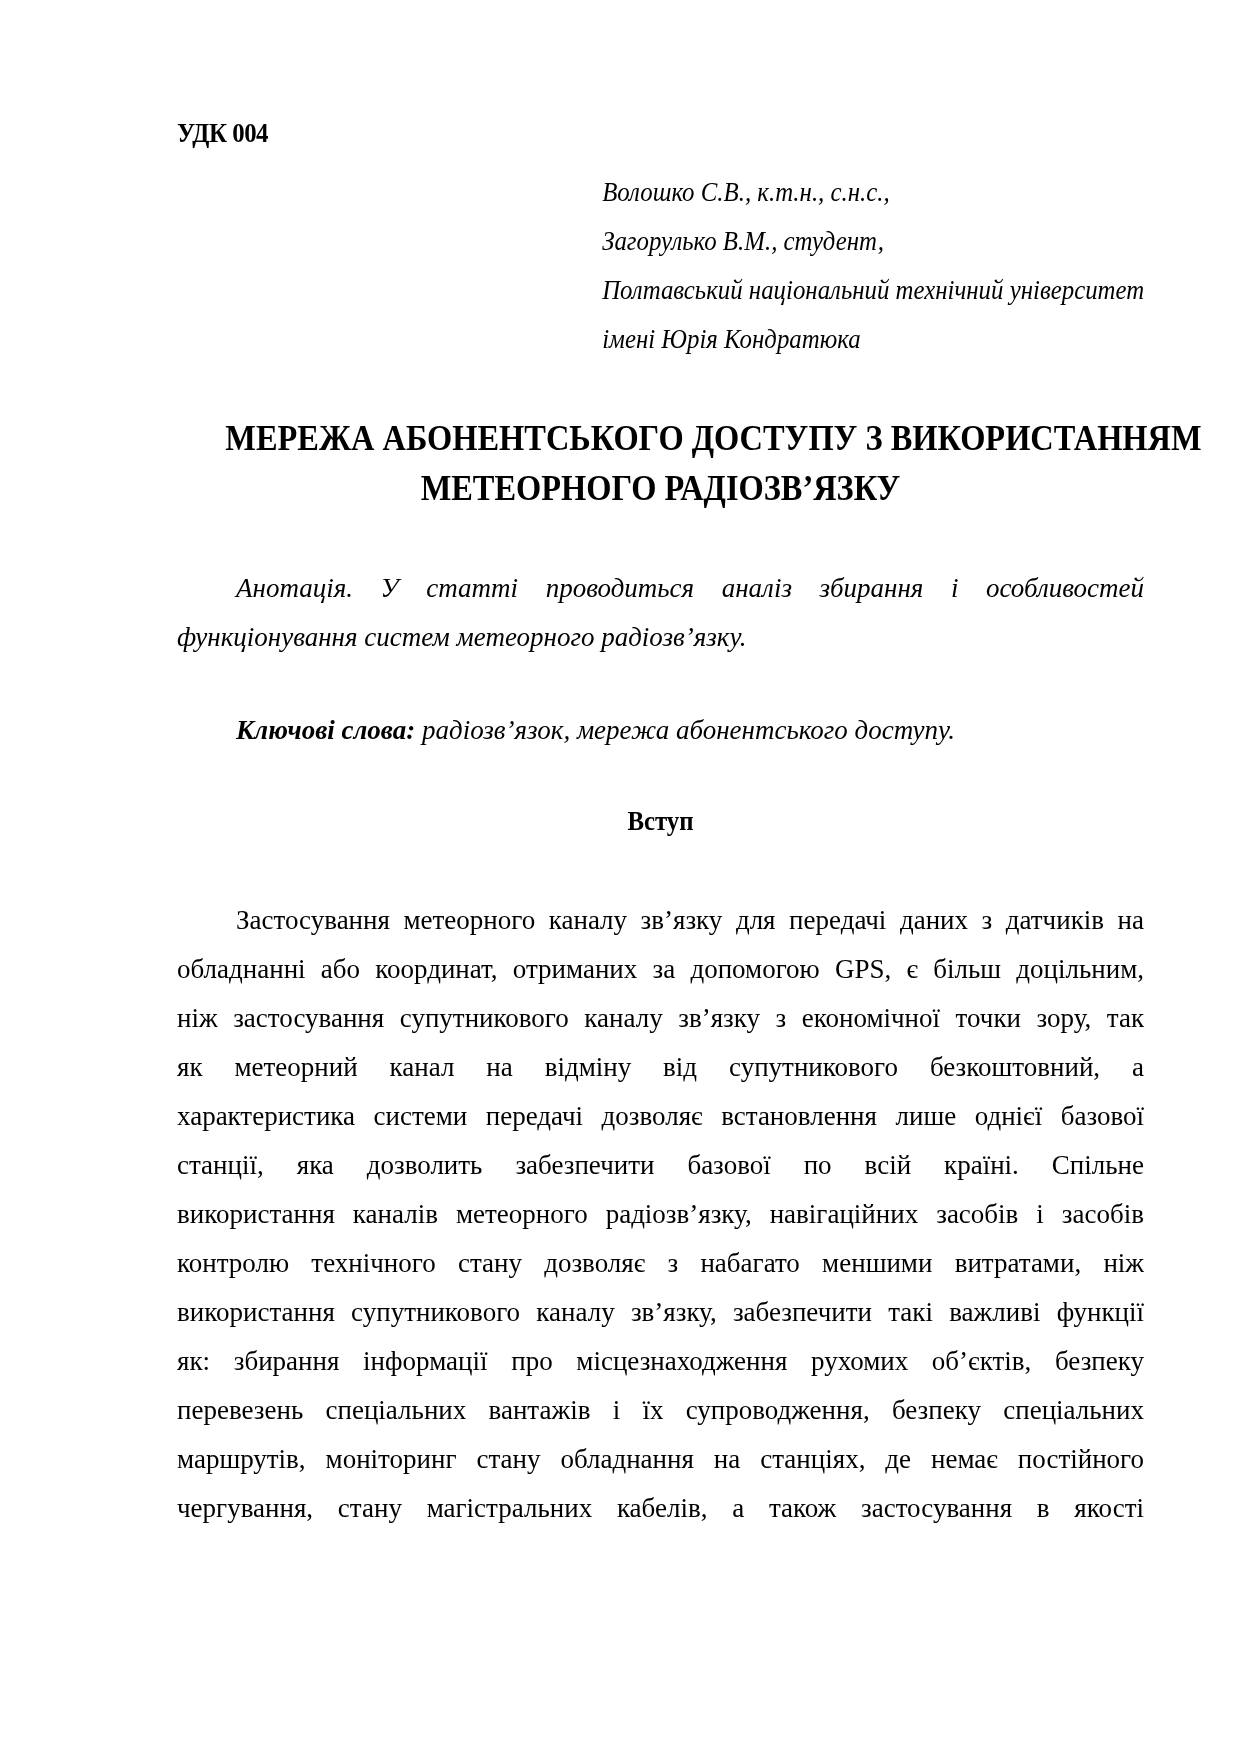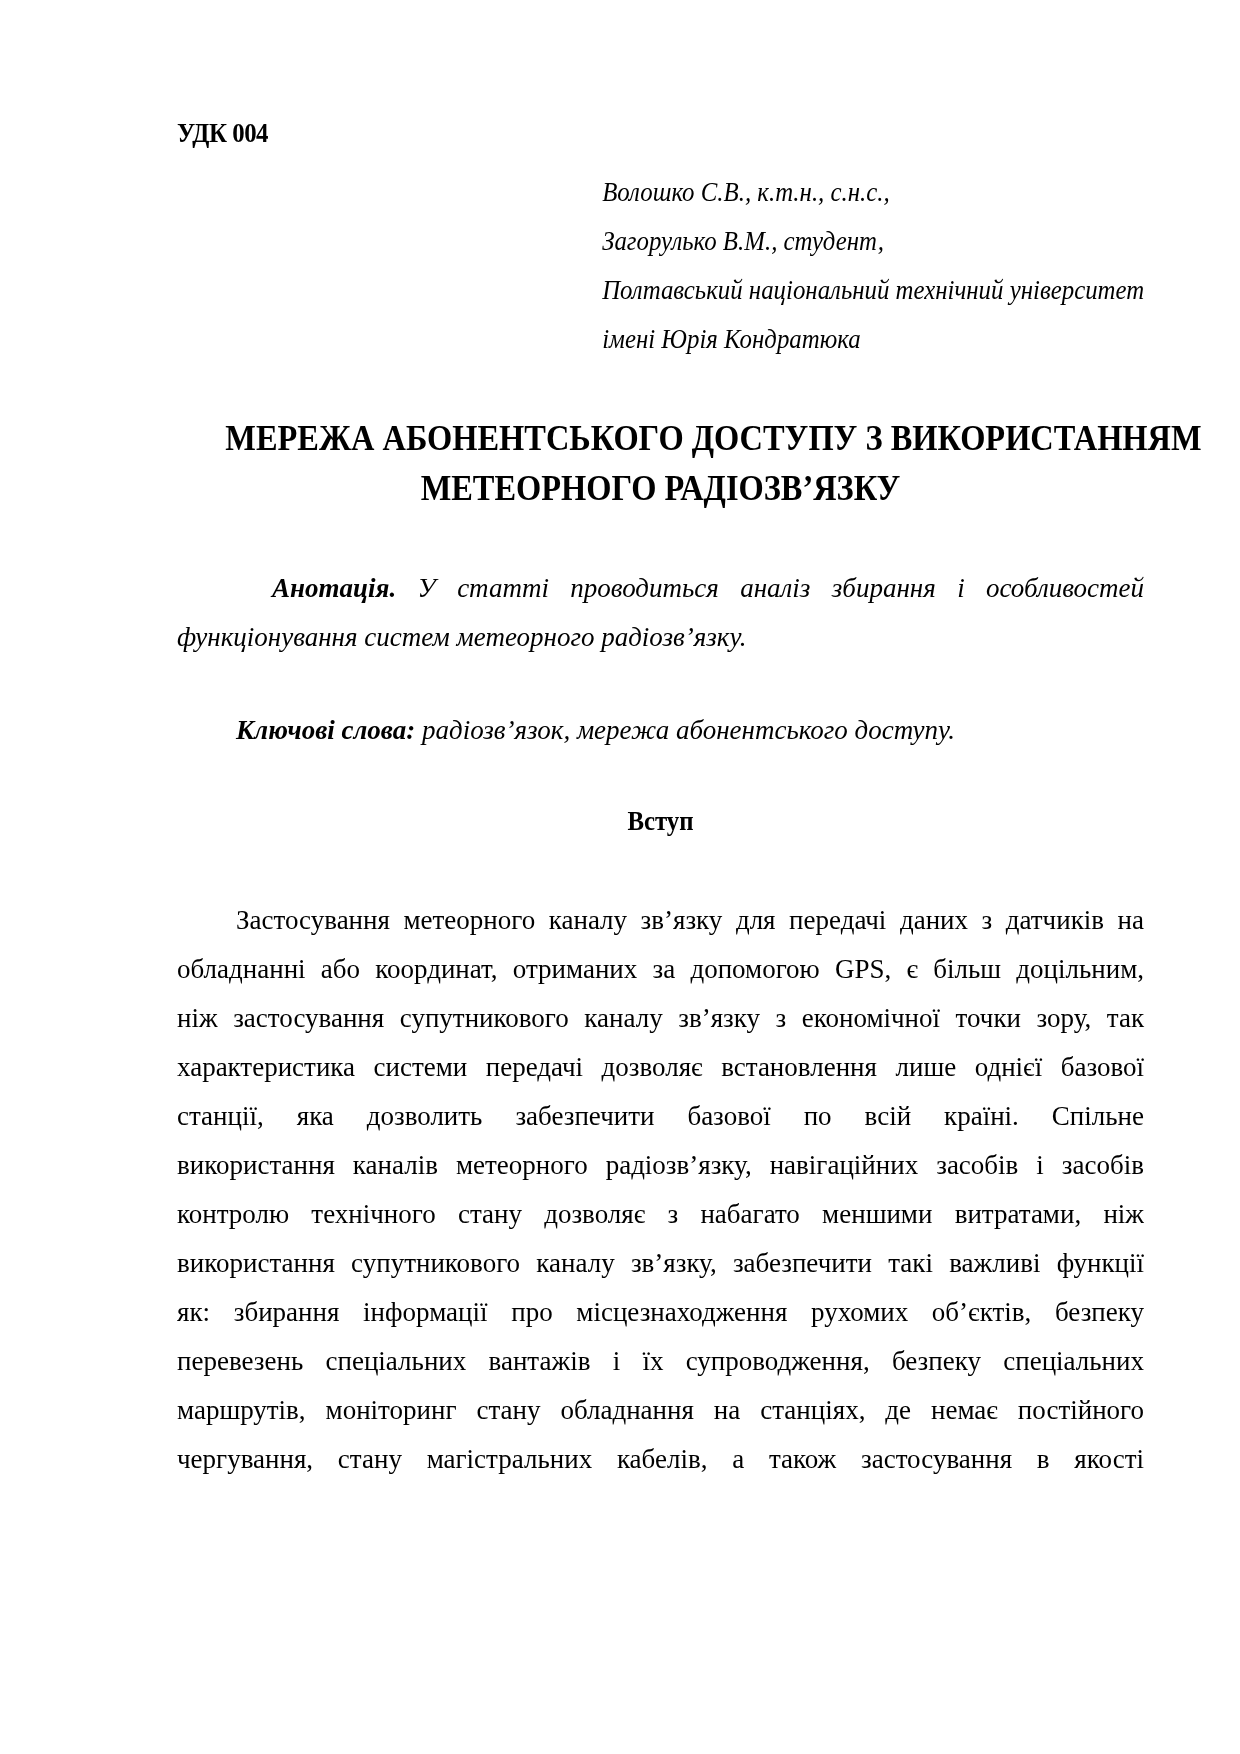"Анотація." .abstract .lead { font-weight: bold -> normal; margin-left: 36px -> none }
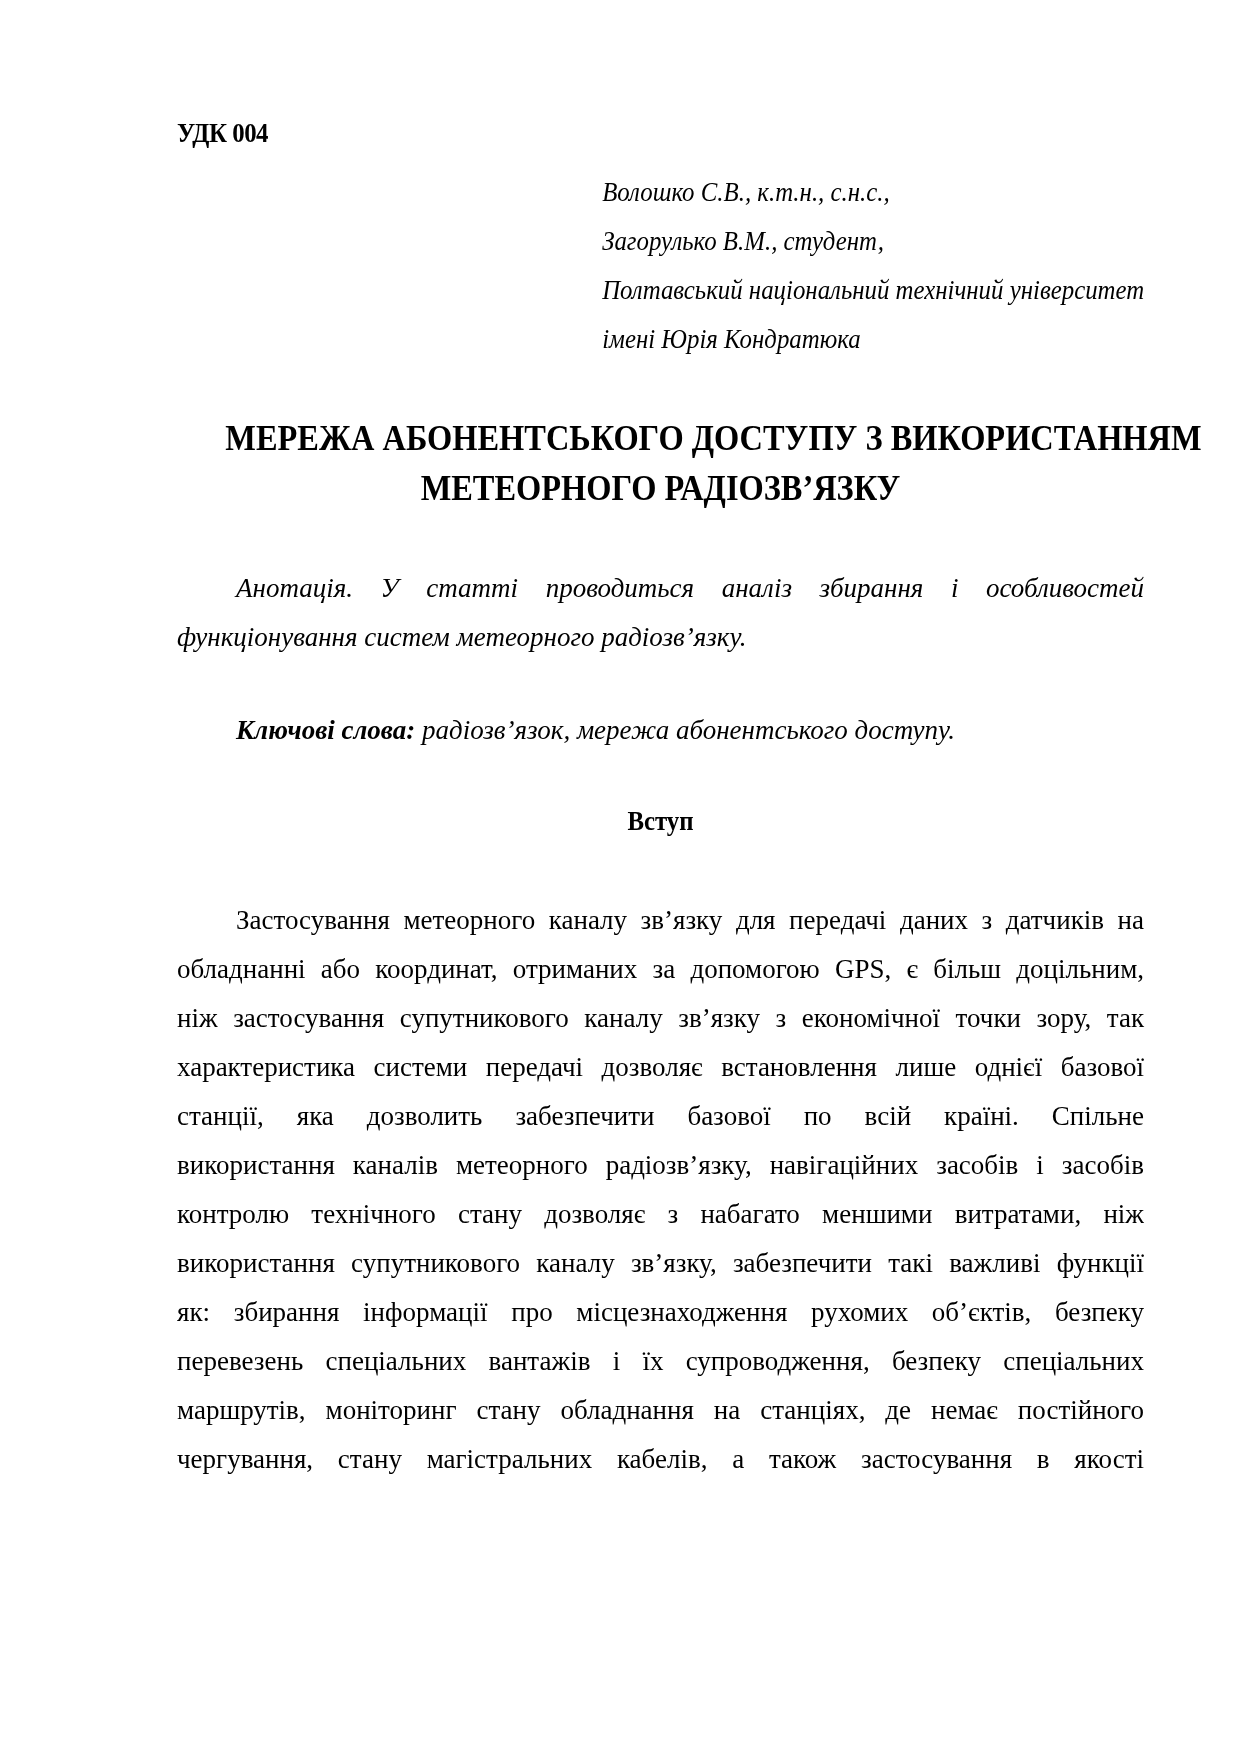"як метеорний канал на відміну" div.jline { html: none -> <div>як метеорний канал на відміну від супутникового безкоштовний, а</div> }
